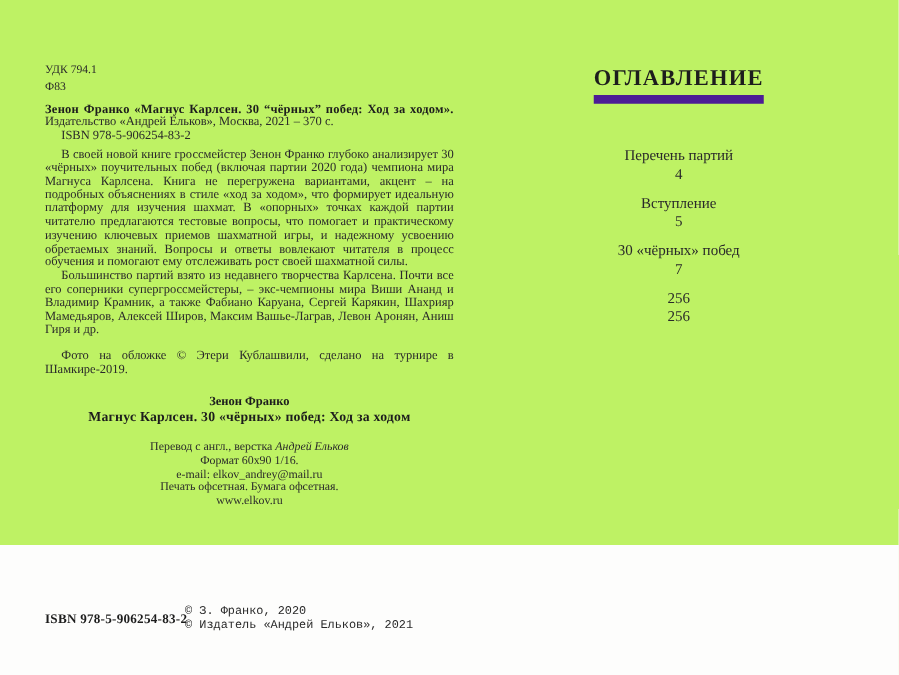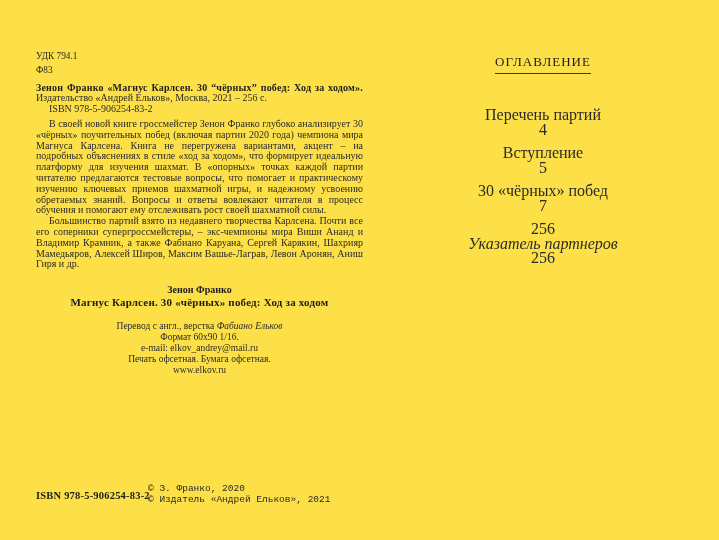"УДК 794.1" .spread { background: #fde047 -> #bef264; height: 540px -> 436px }
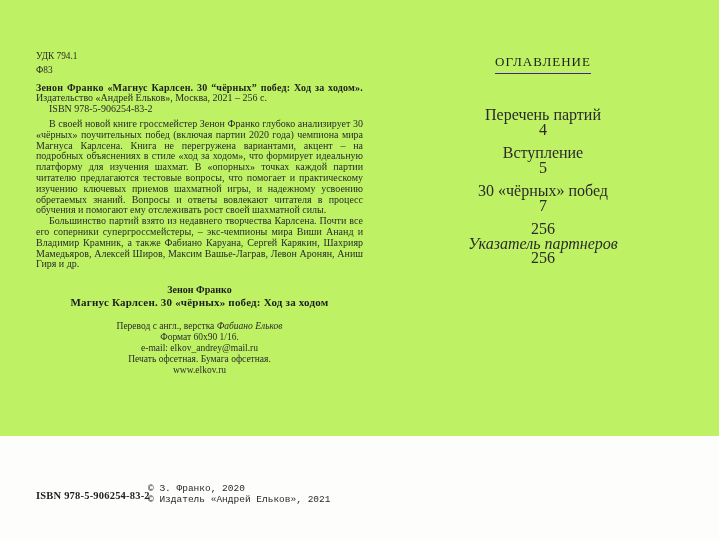"ОГЛАВЛЕНИЕ" .toc-title { border-bottom: 1px solid #4c1d95 -> 7px solid #4c1d95; font-size: 13px -> 18px; font-weight: normal -> bold }
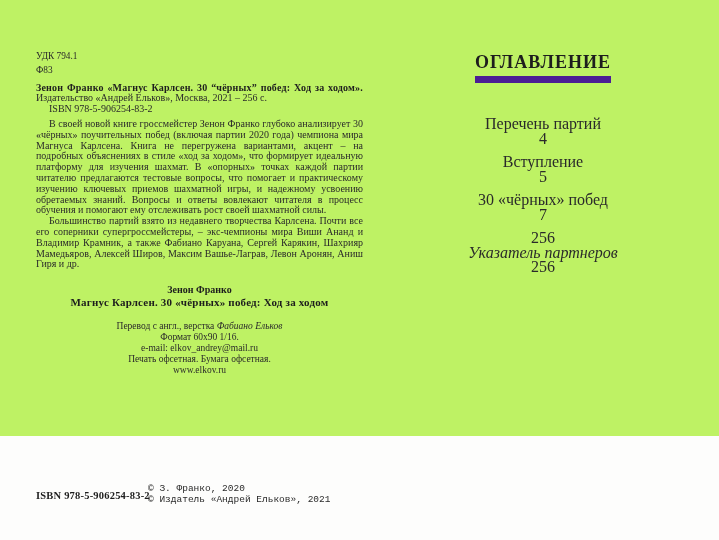"Издательство «Андрей Ельков», Москва," span { text: 256 -> 370 }
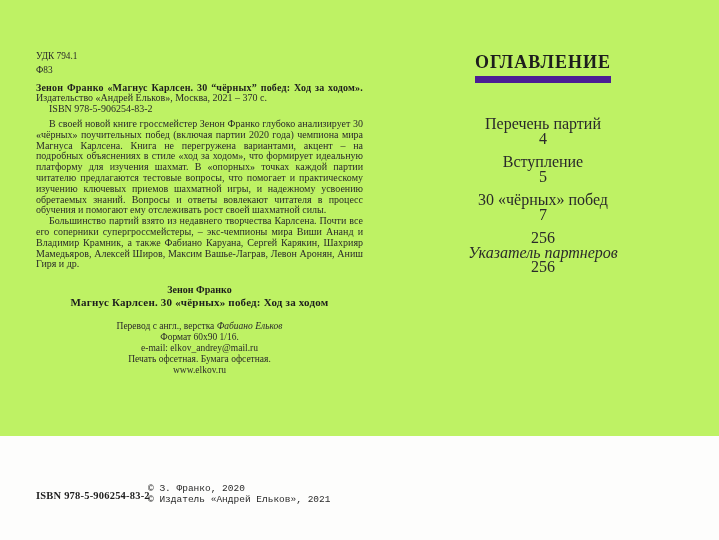"Перечень партий" .toc-entries { font-size: 16px -> 12px }
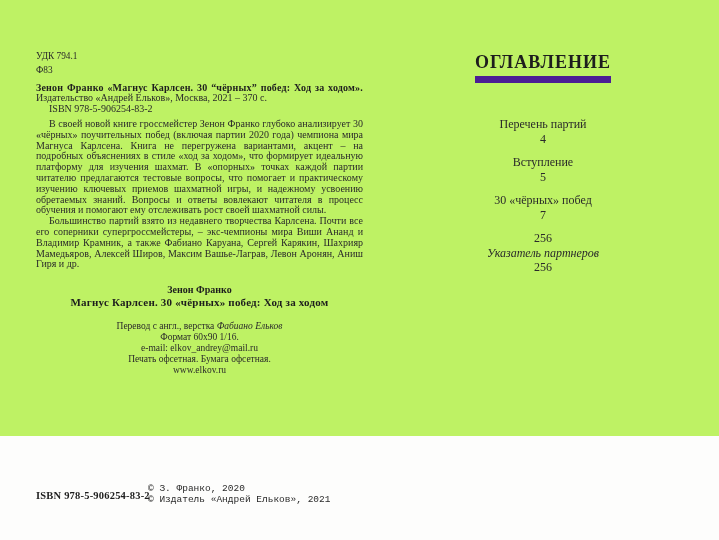"Указатель партнеров" span.label { html: <span>Указатель партнеров</span> -> none }
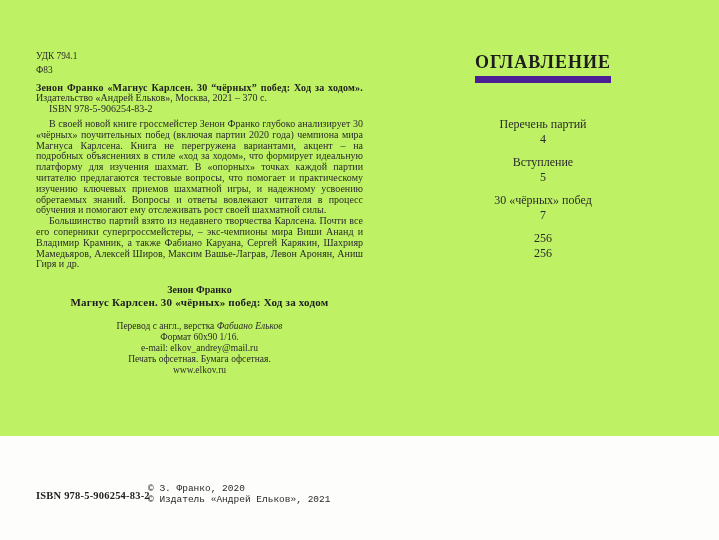"Фото на обложке © Этери" p.p3 { html: none -> <p>Фото на обложке © Этери Кублашвили, сделано на турнире в Шамкире-2019.</p> }
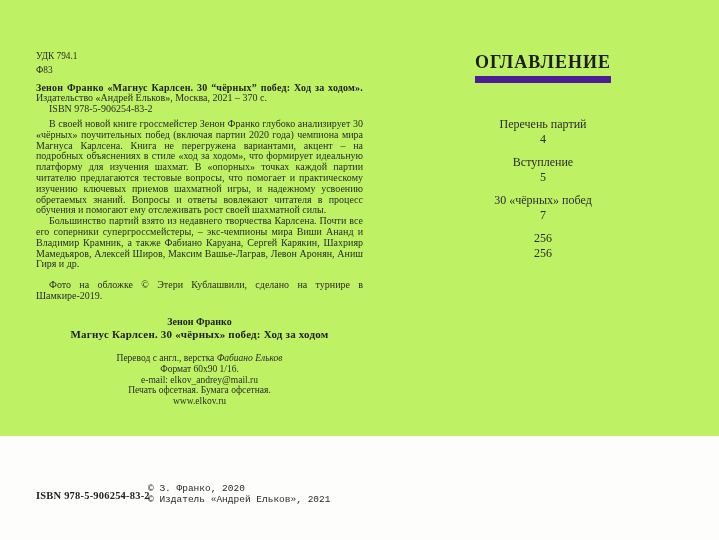"Фабиано Ельков" span.name-italic { text: Фабиано -> Андрей }
